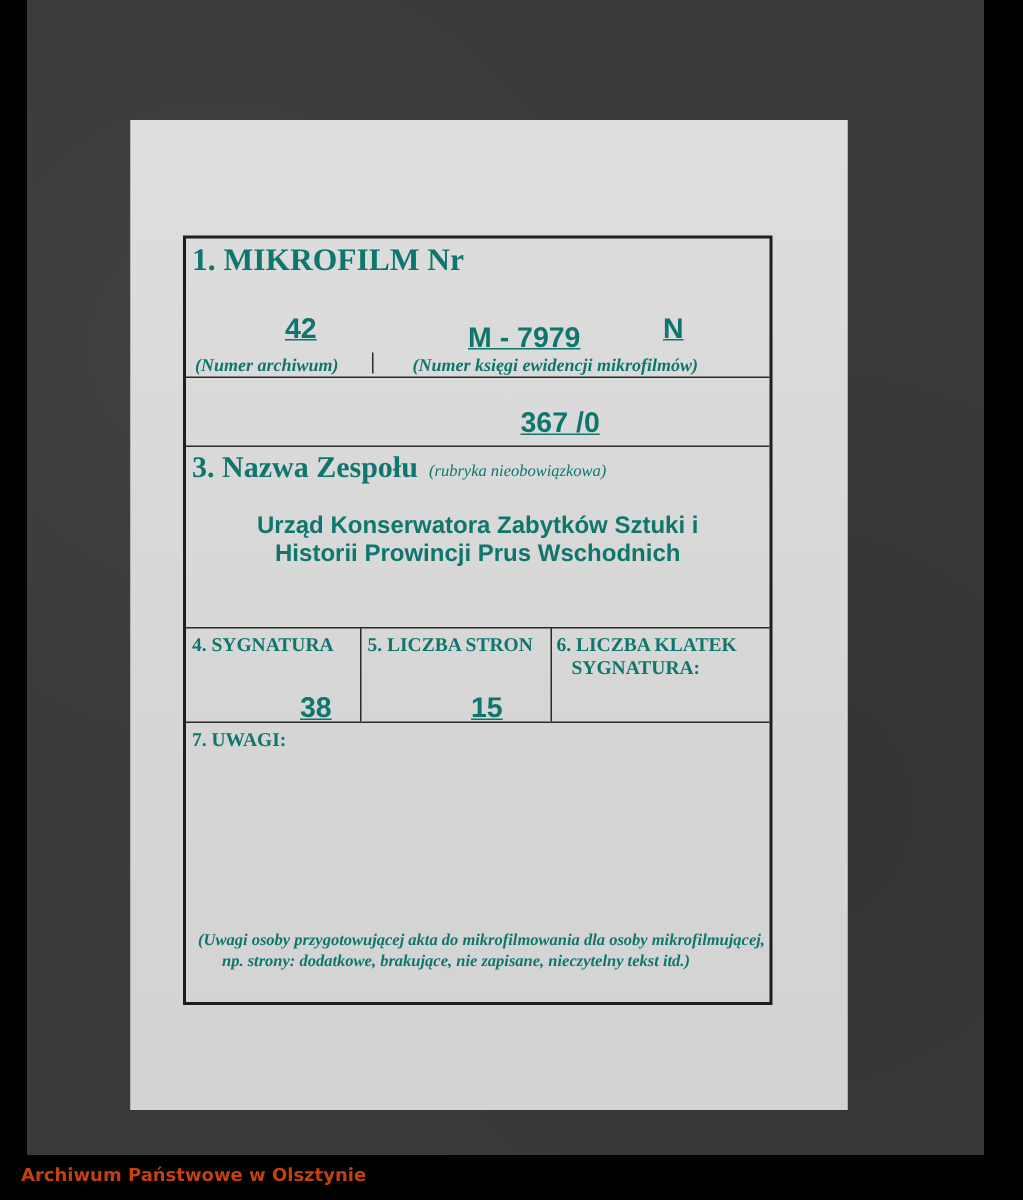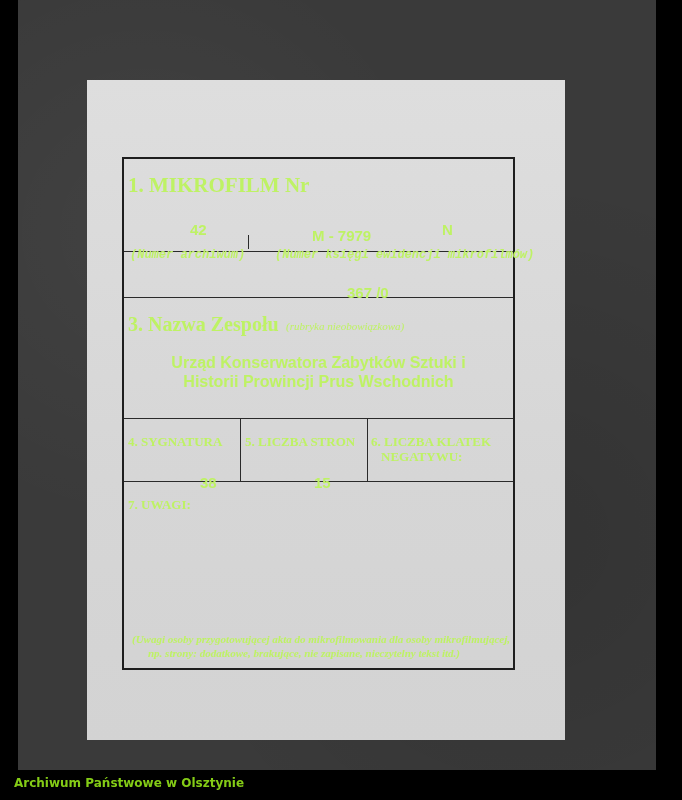"1. MIKROFILM Nr" .t { color: #bef264 -> #0f766e; margin-top: 12px -> none }
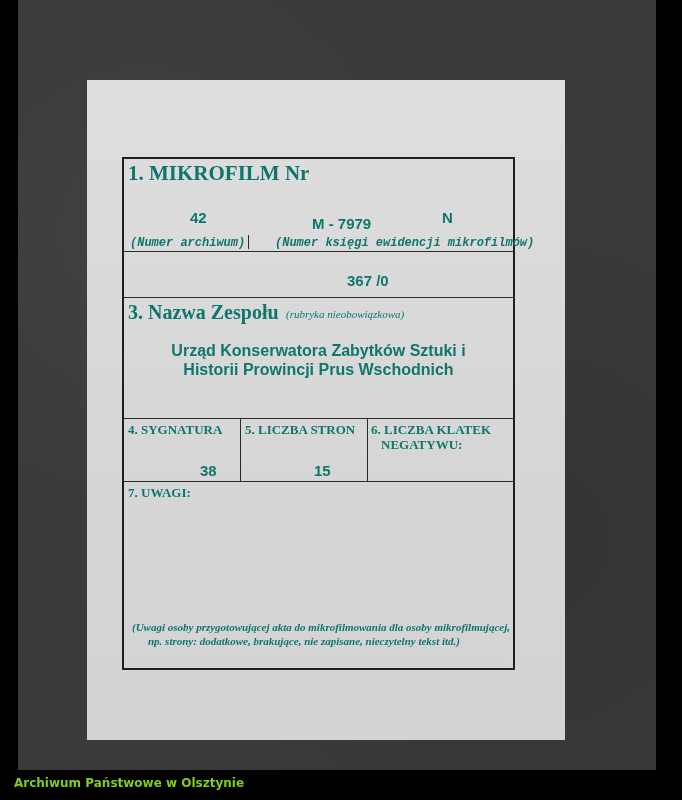"42" .val { font-size: 15px -> 19px; text-decoration: none -> underline }
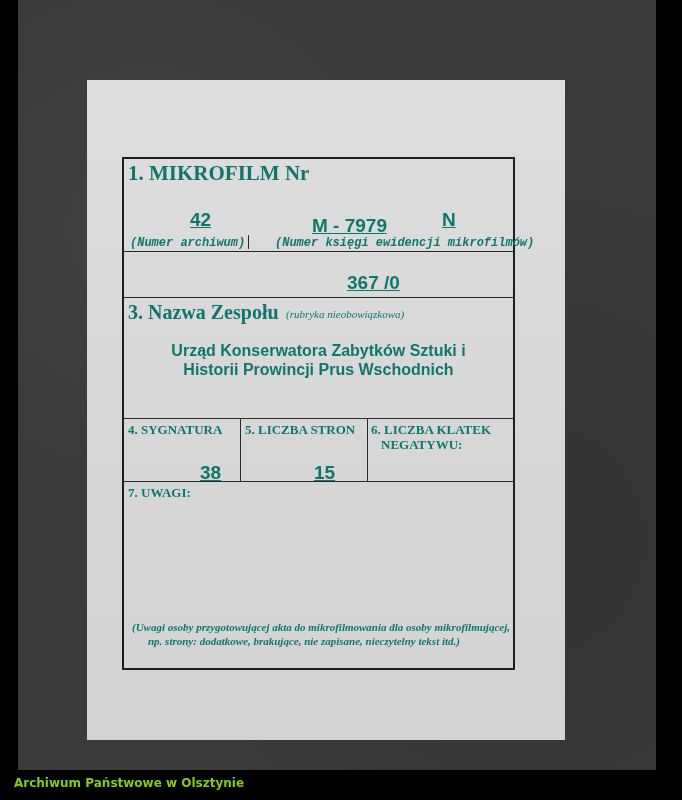"(Numer archiwum)" .cap { font-family: Liberation Mono, monospace -> Liberation Serif, serif }
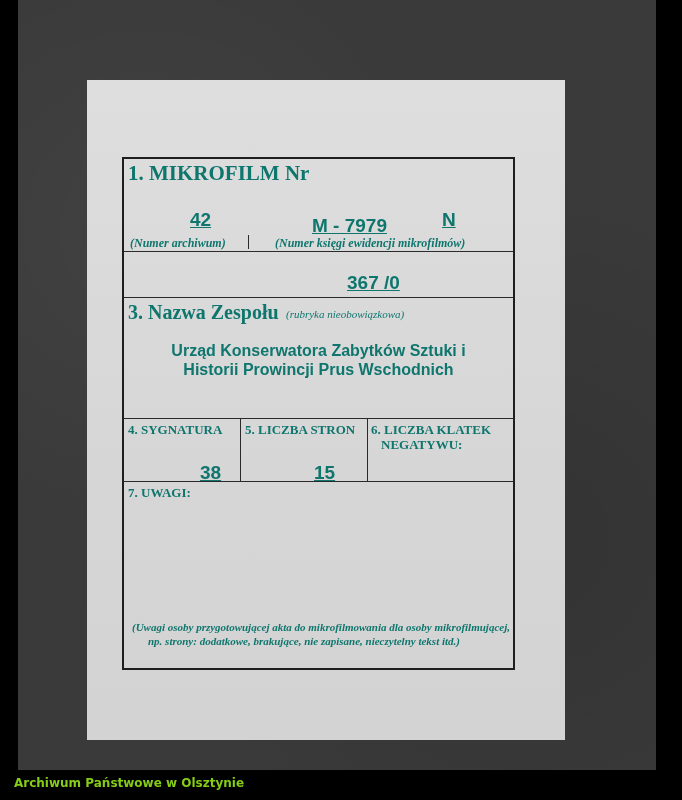"NEGATYWU:" div.t { text: NEGATYWU -> SYGNATURA }
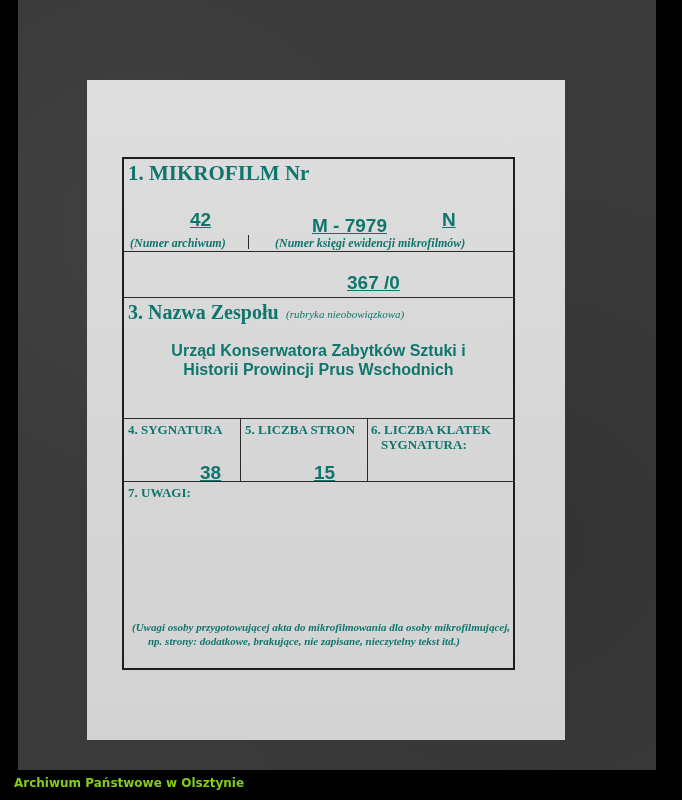"Archiwum Państwowe w Olsztynie" .footer { color: #84cc16 -> #c2410c }
